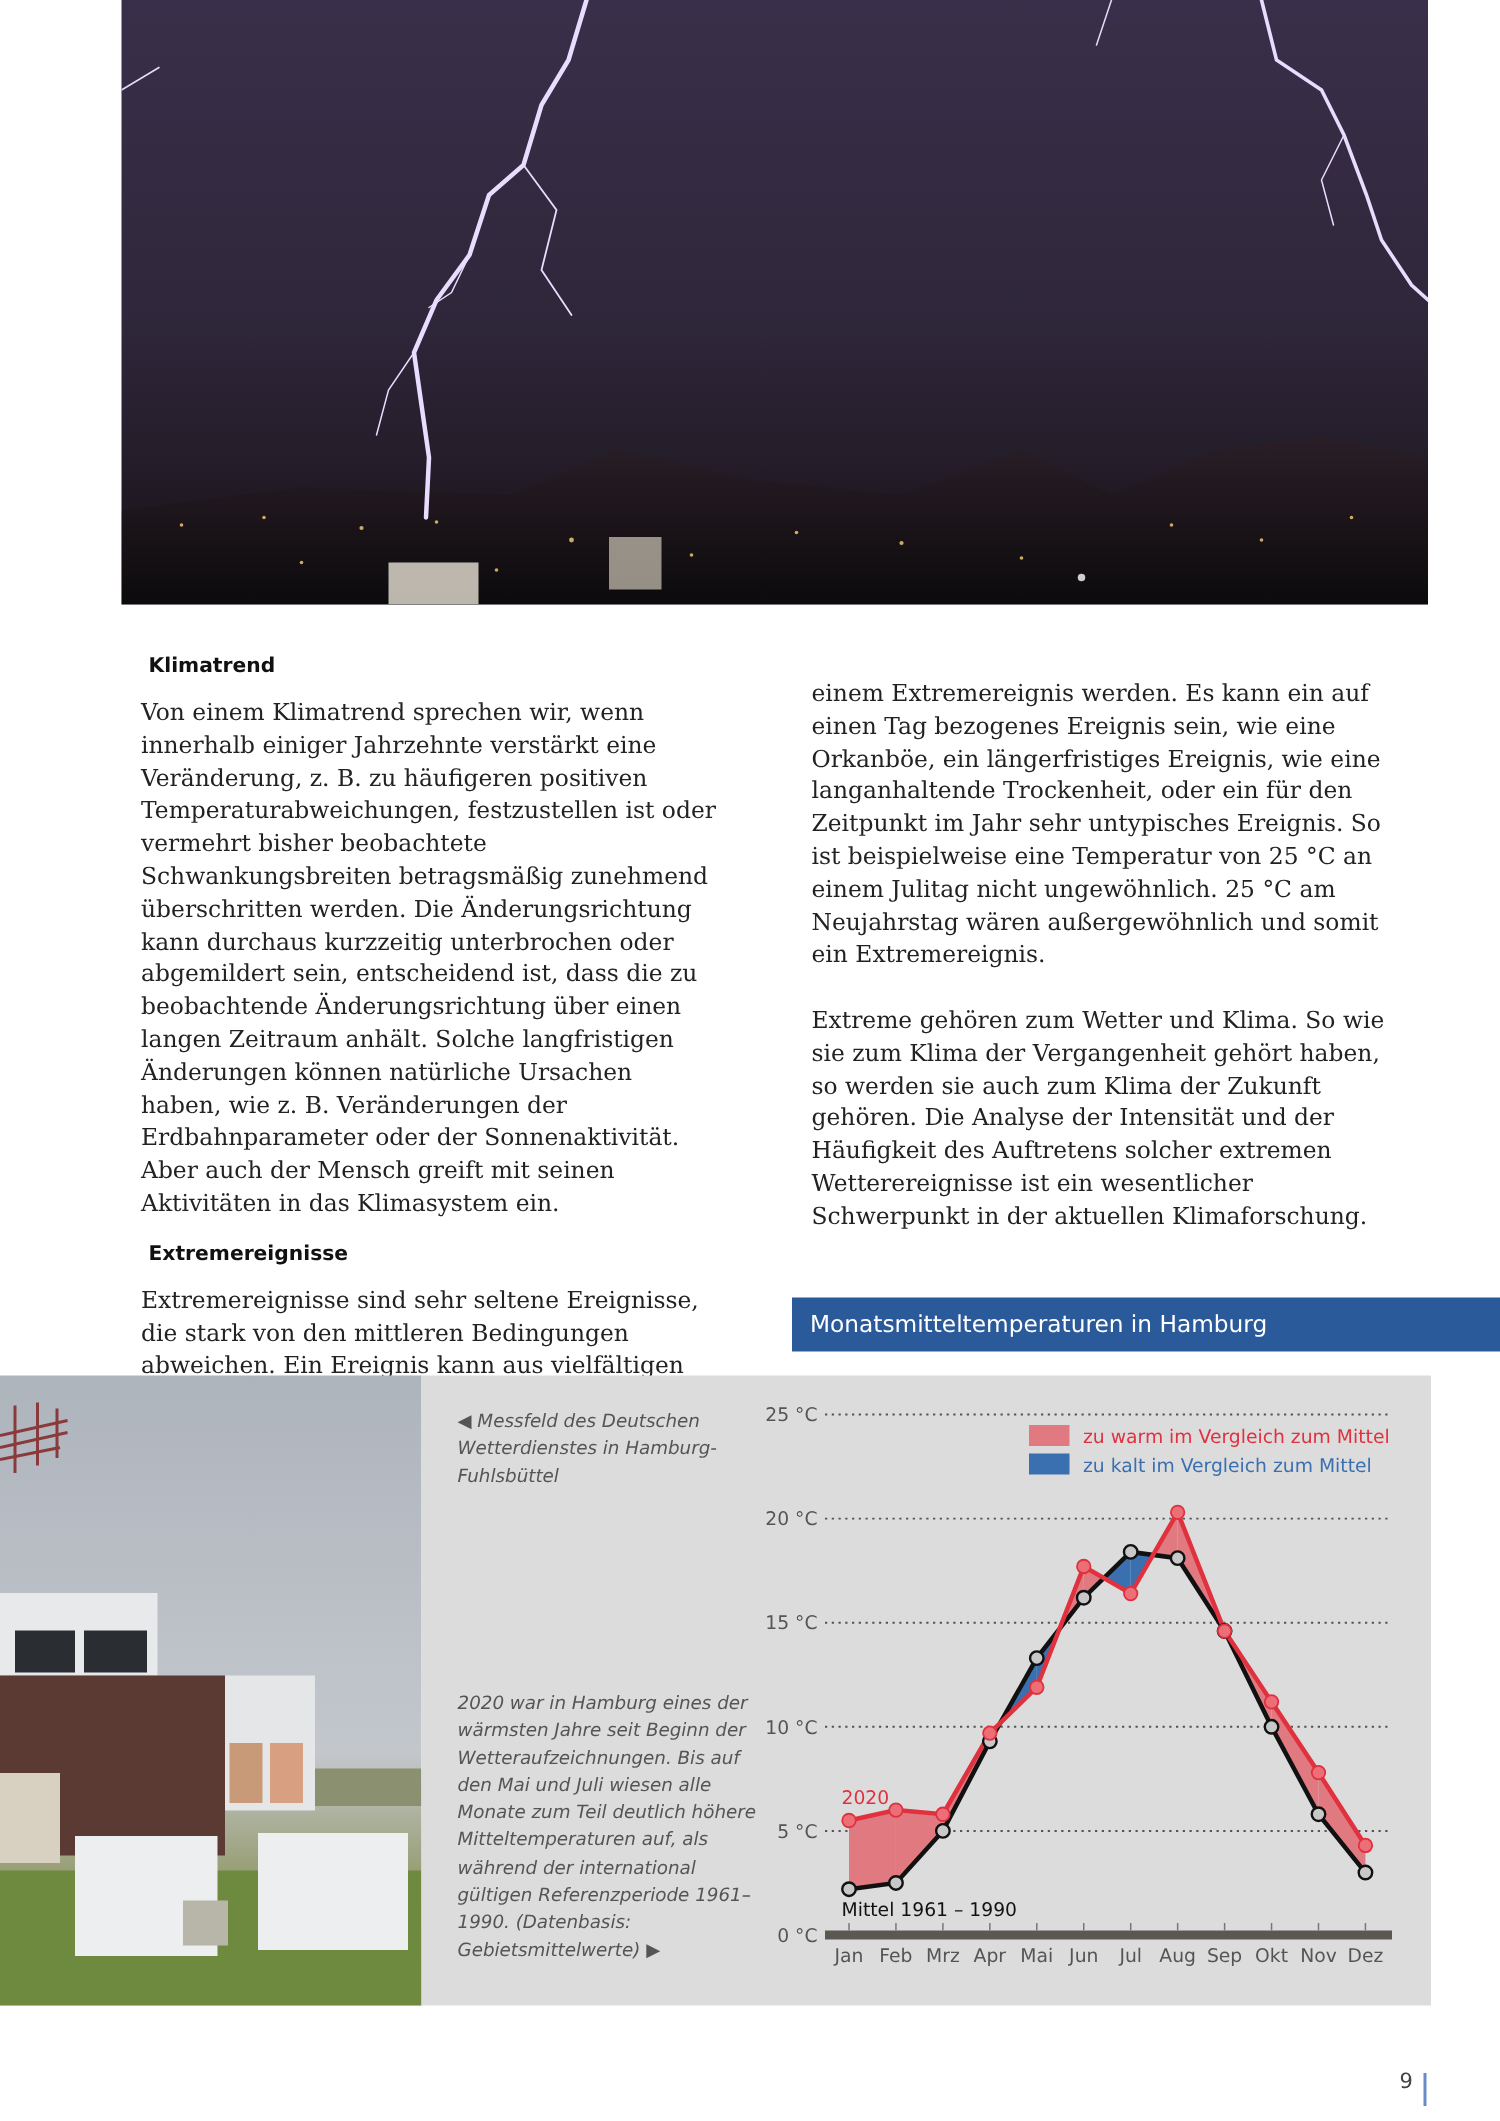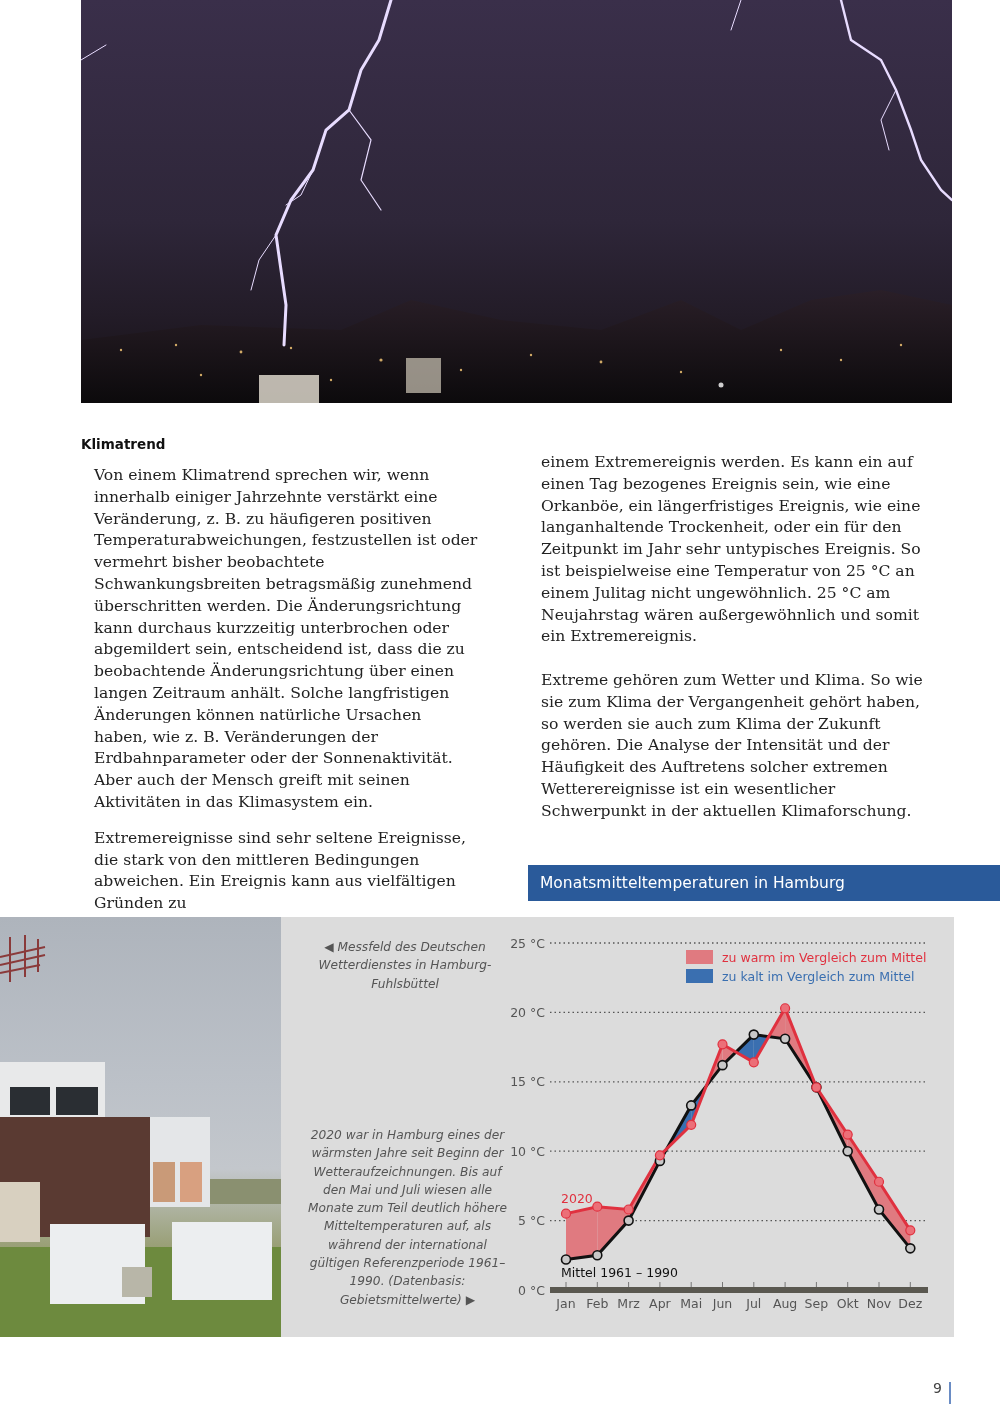"Klimatrend" .col h3 { margin: 0 0 7px 0 -> 0 0 7px 18px }
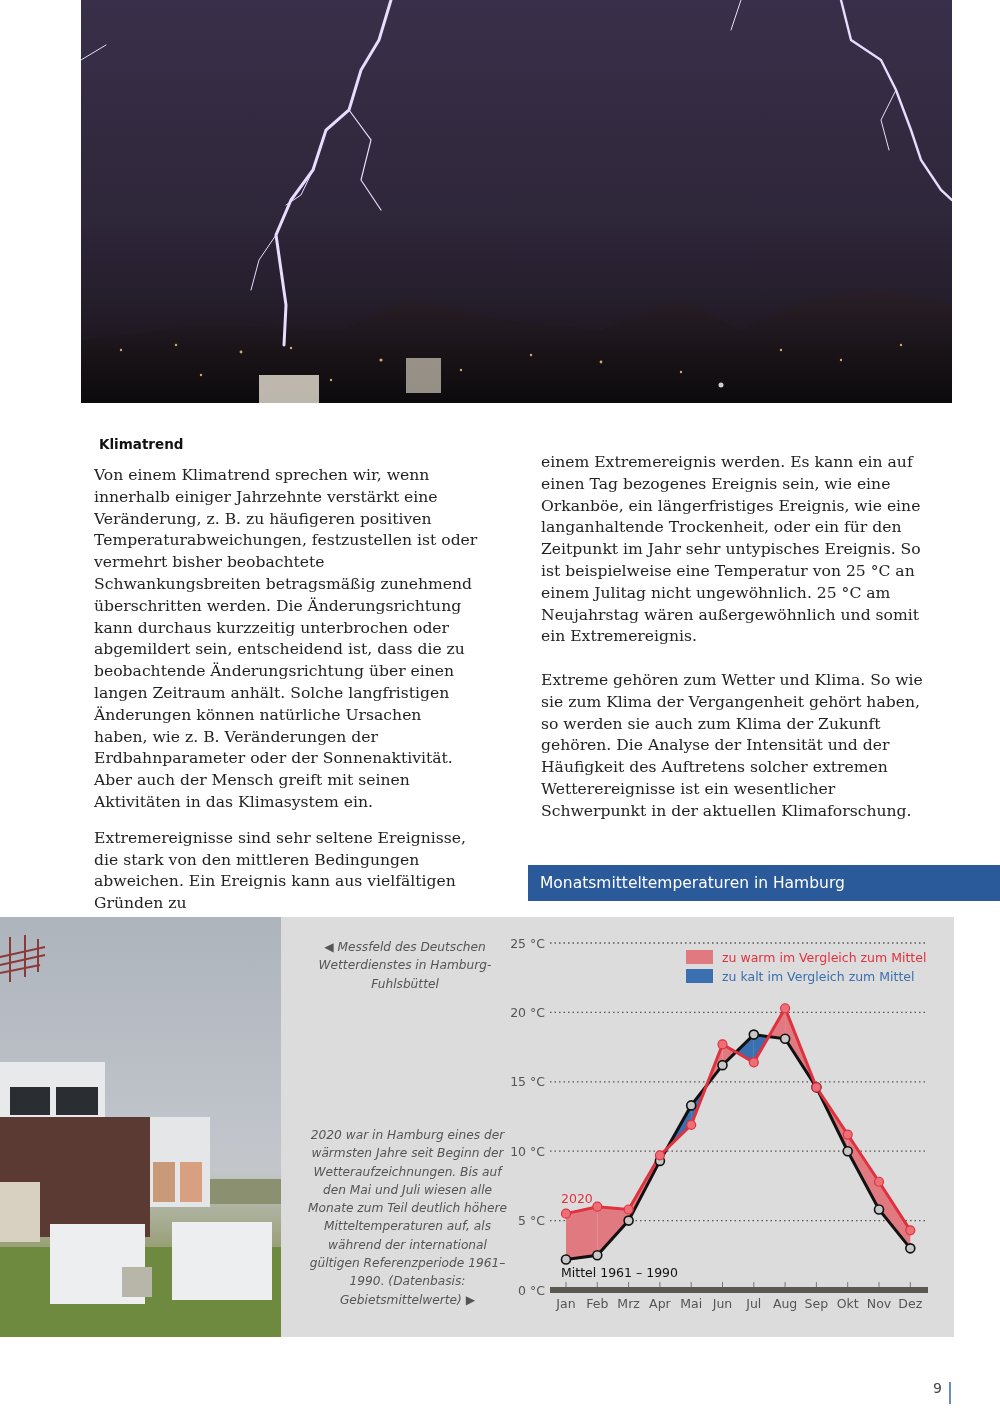"Extremereignisse" h3 { html: none -> <h3>Extremereignisse</h3> }
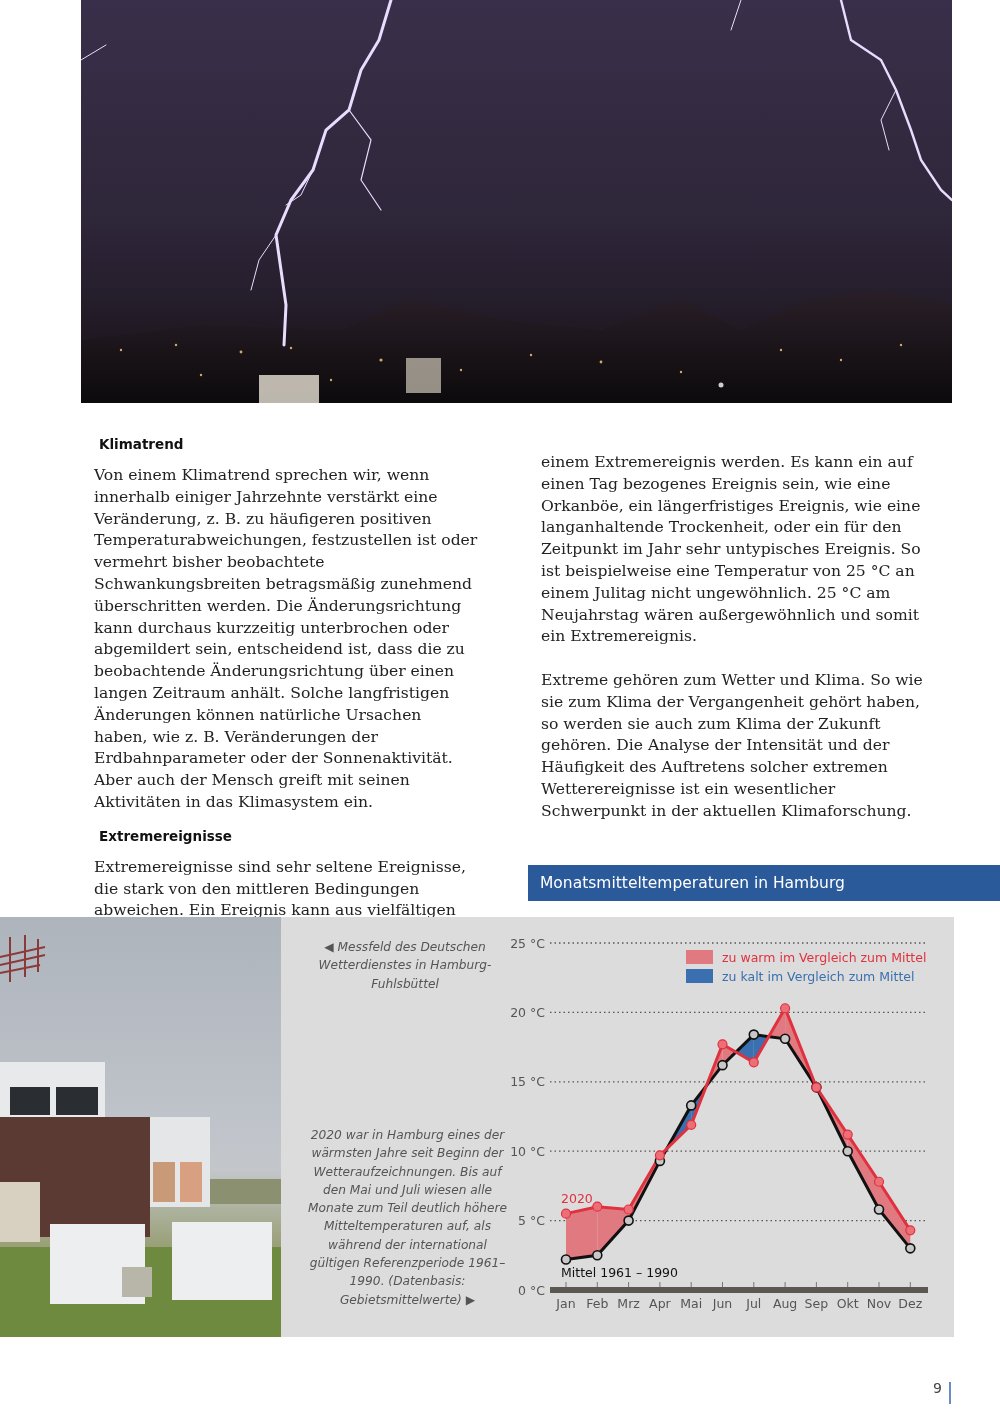"◀ Messfeld des Deutschen Wetterdienstes" .cap { text-align: center -> none }
